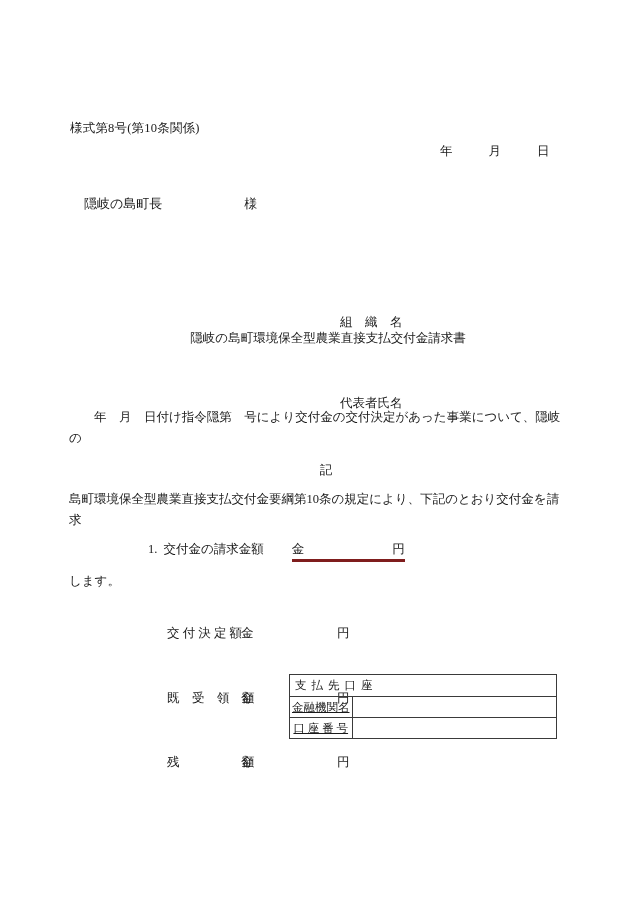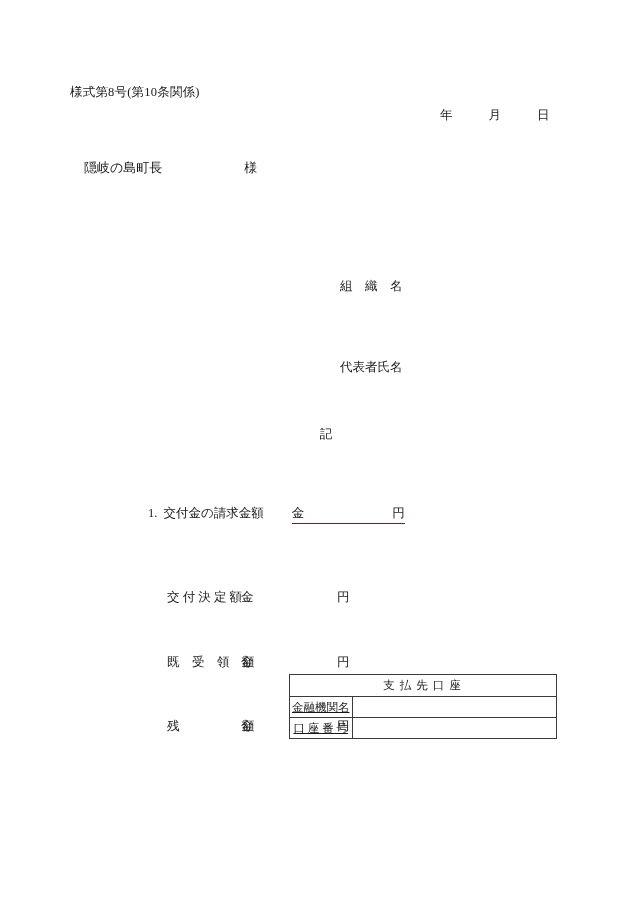"様式第8号(第10条関係)" .abs { margin-top: none -> 36px }
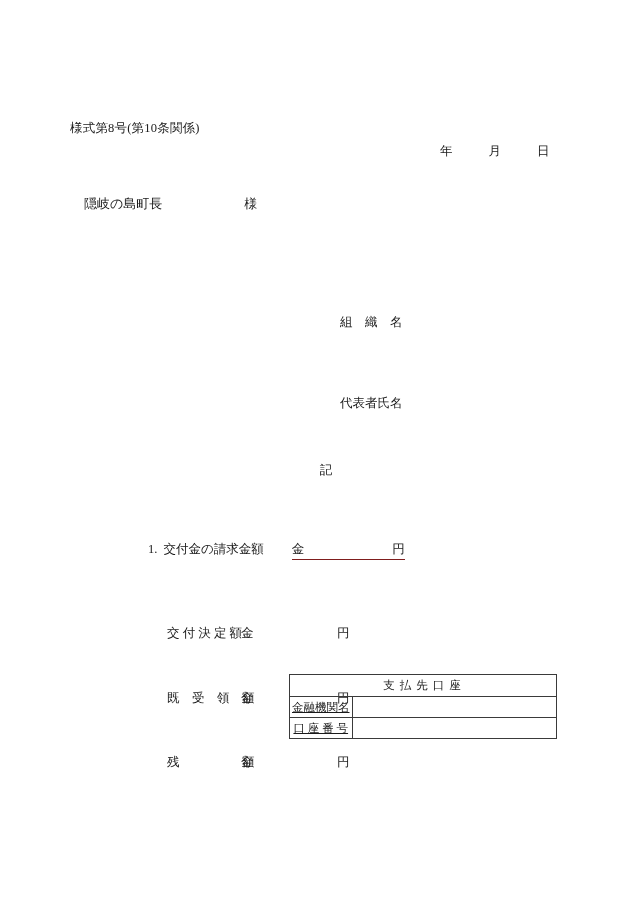"隠岐の島町環境保全型農業直接支払交付金請求書" div.abs { html: none -> <div>隠岐の島町環境保全型農業直接支払交付金請求書</div> }
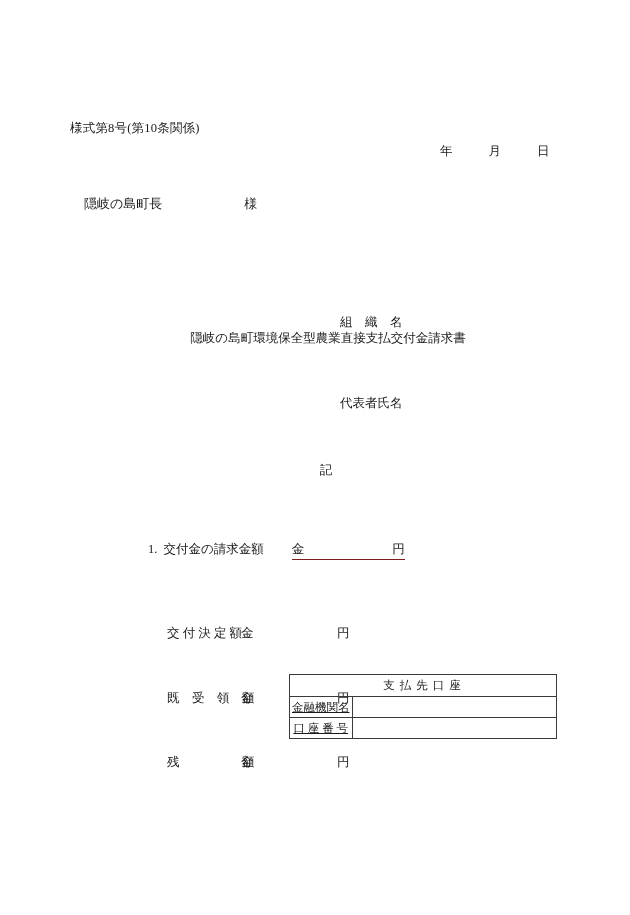"年 月 日付け指令隠第 号により交付金の交付決定があった事業について、隠岐の" div.abs { html: none -> <div> <p><span></span><span>年 月 日付け指令隠第 号により交付金の交付決定があった事業について、隠岐の</span></p> <p>島町環境保全型農業直接支払交付金要綱第10条の規定により、下記のとおり交付金を請求</p> <p>します。</p> </div> }
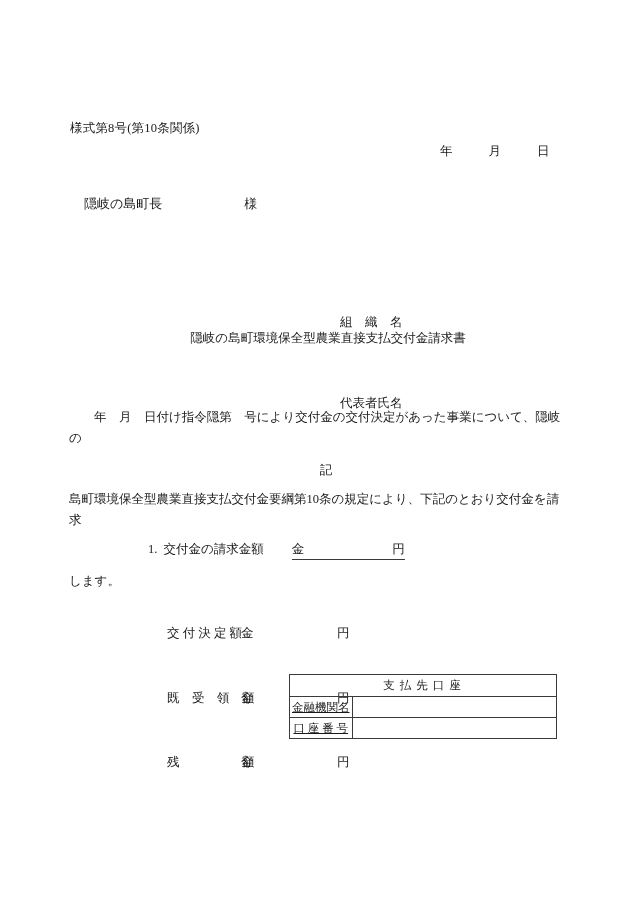"金 円" .item1 .amount-field { border-bottom: 1px solid #7f1d1d -> 3px solid #7f1d1d }
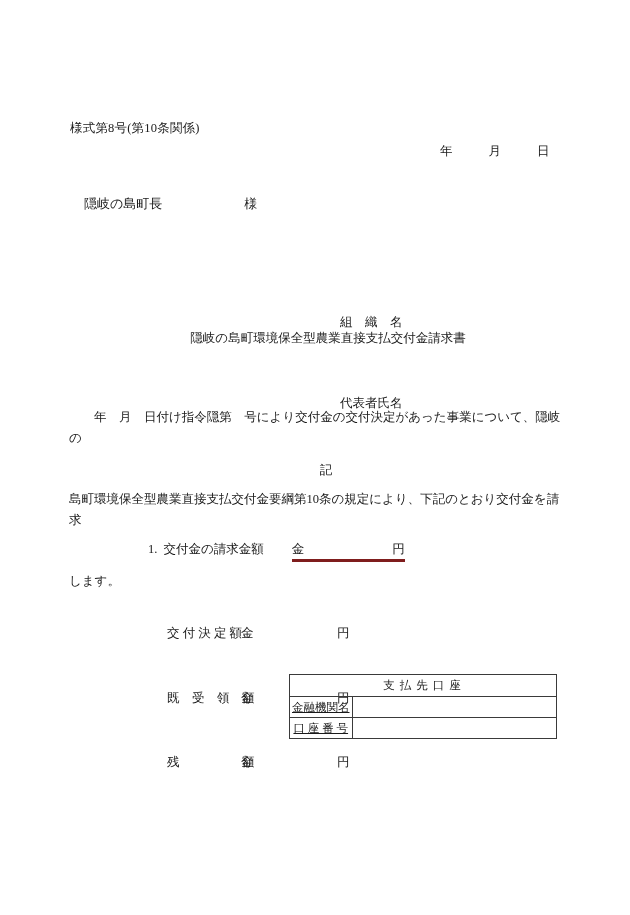"支払先口座" .acct-table td.head { text-align: center -> none }
